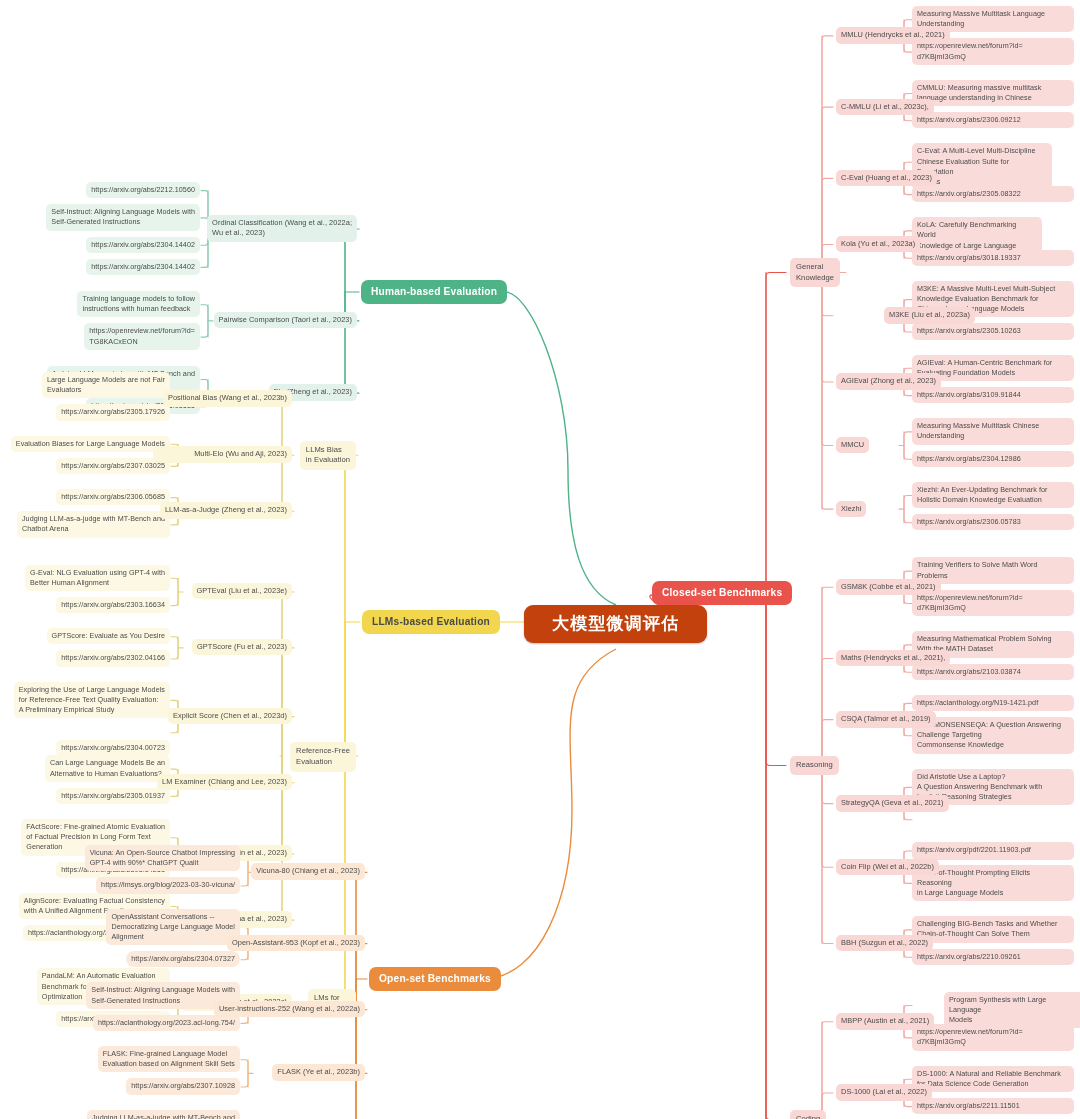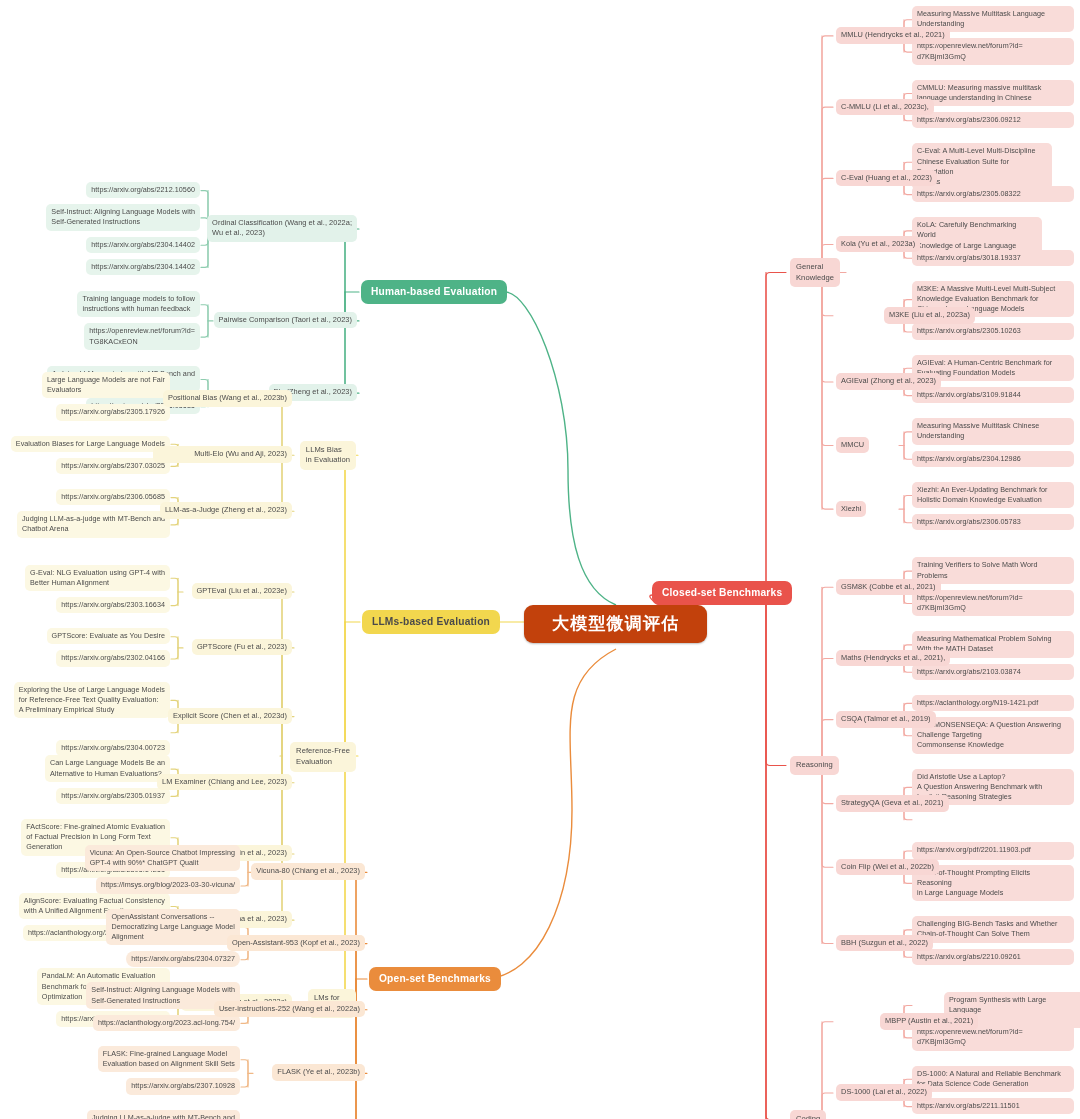"MBPP (Austin et al., 2021)" div.node { margin-left: 44px -> none }
